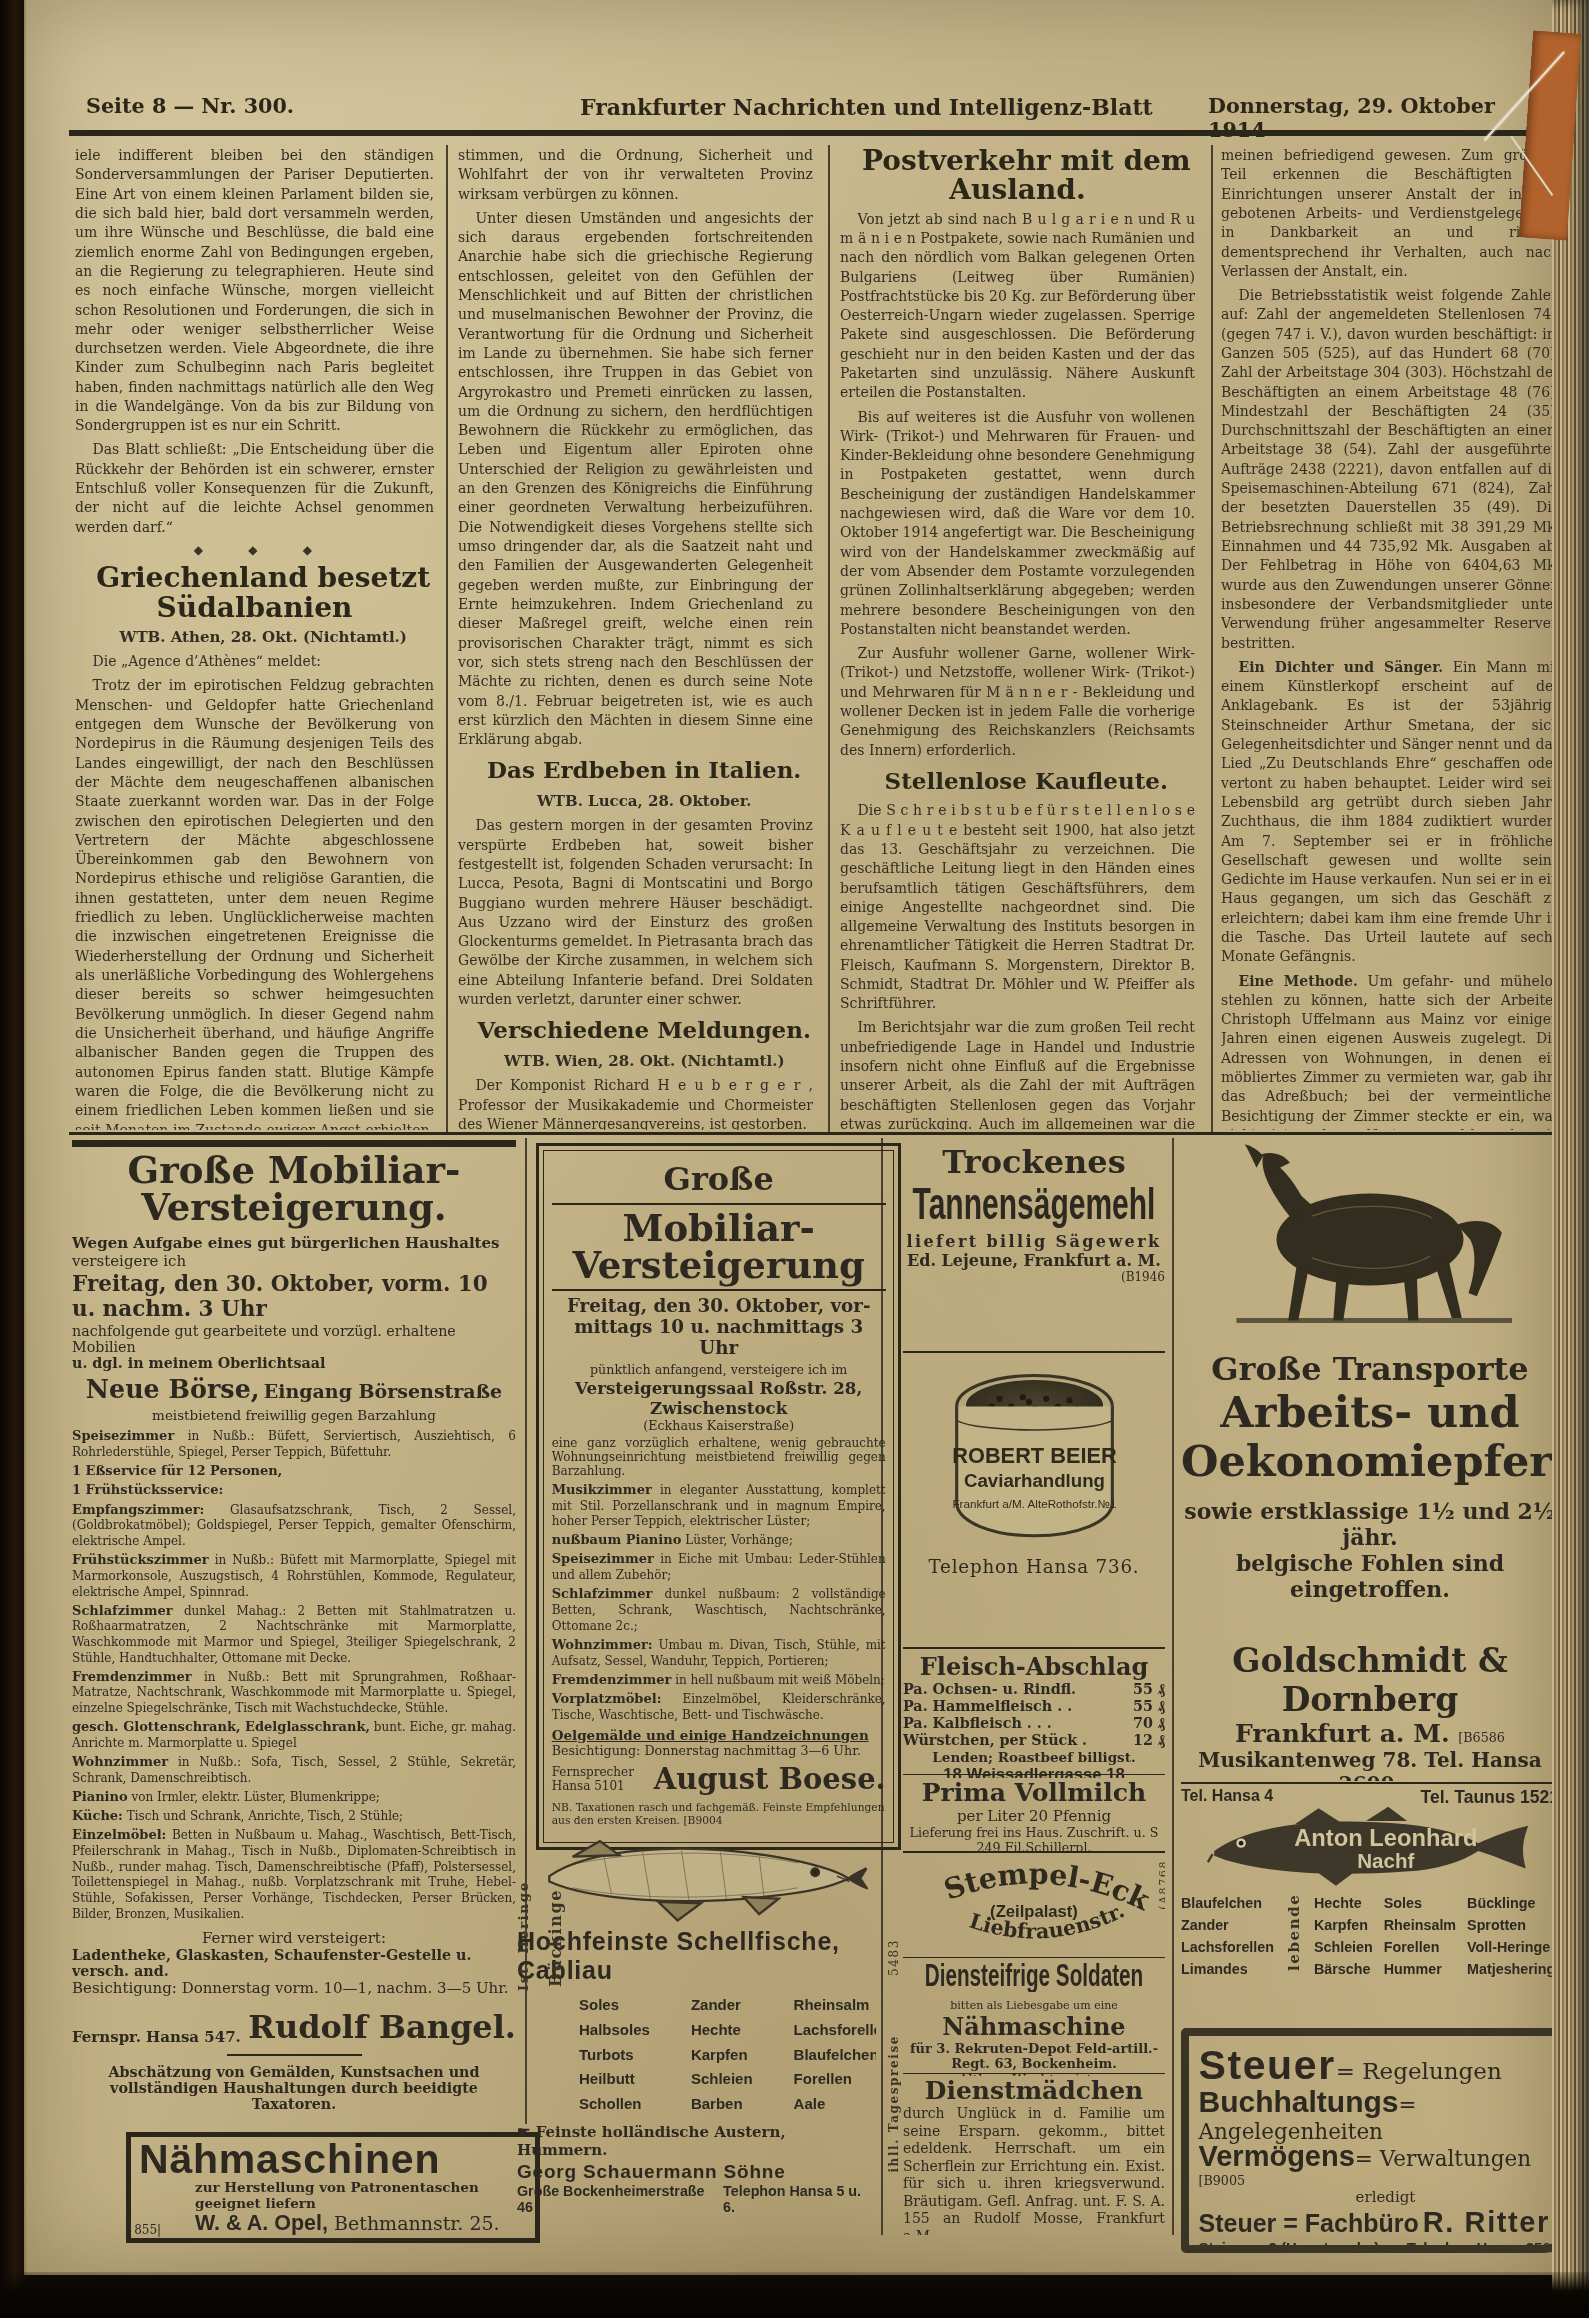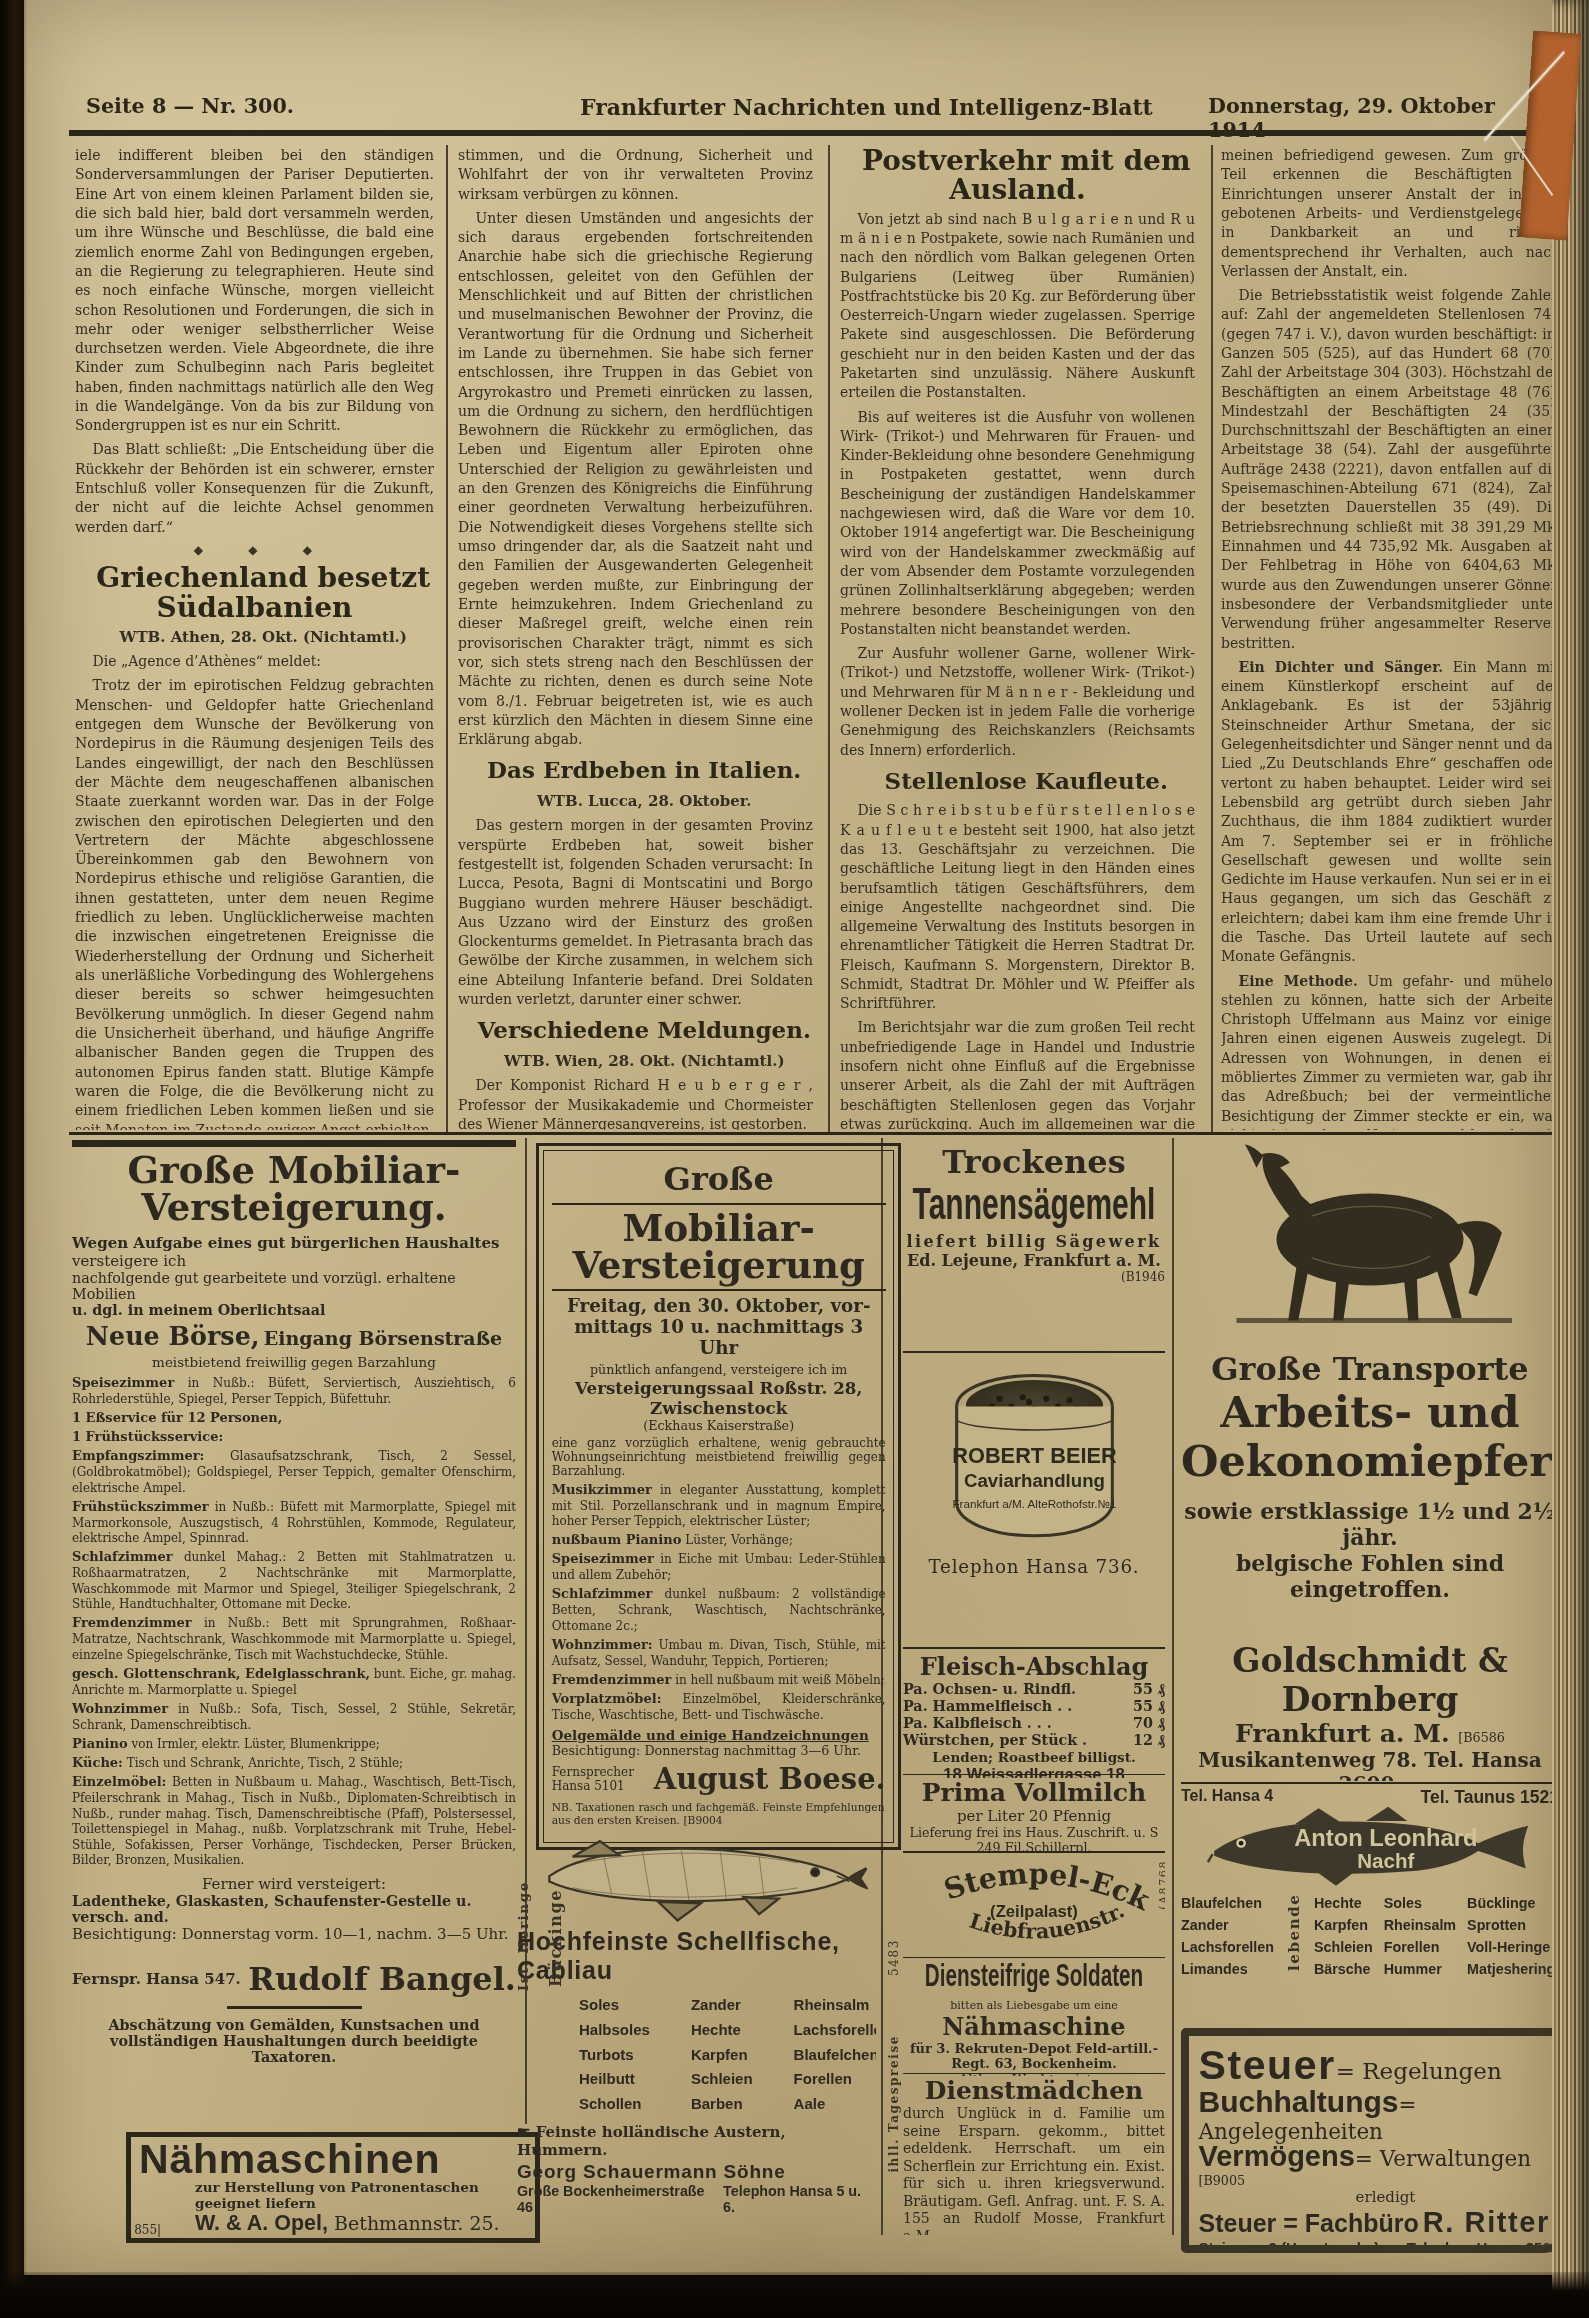"Freitag, den 30. Oktober, vorm." div.frak { html: none -> <div>Freitag, den 30. Oktober, vorm. 10 u. nachm. 3 Uhr</div> }
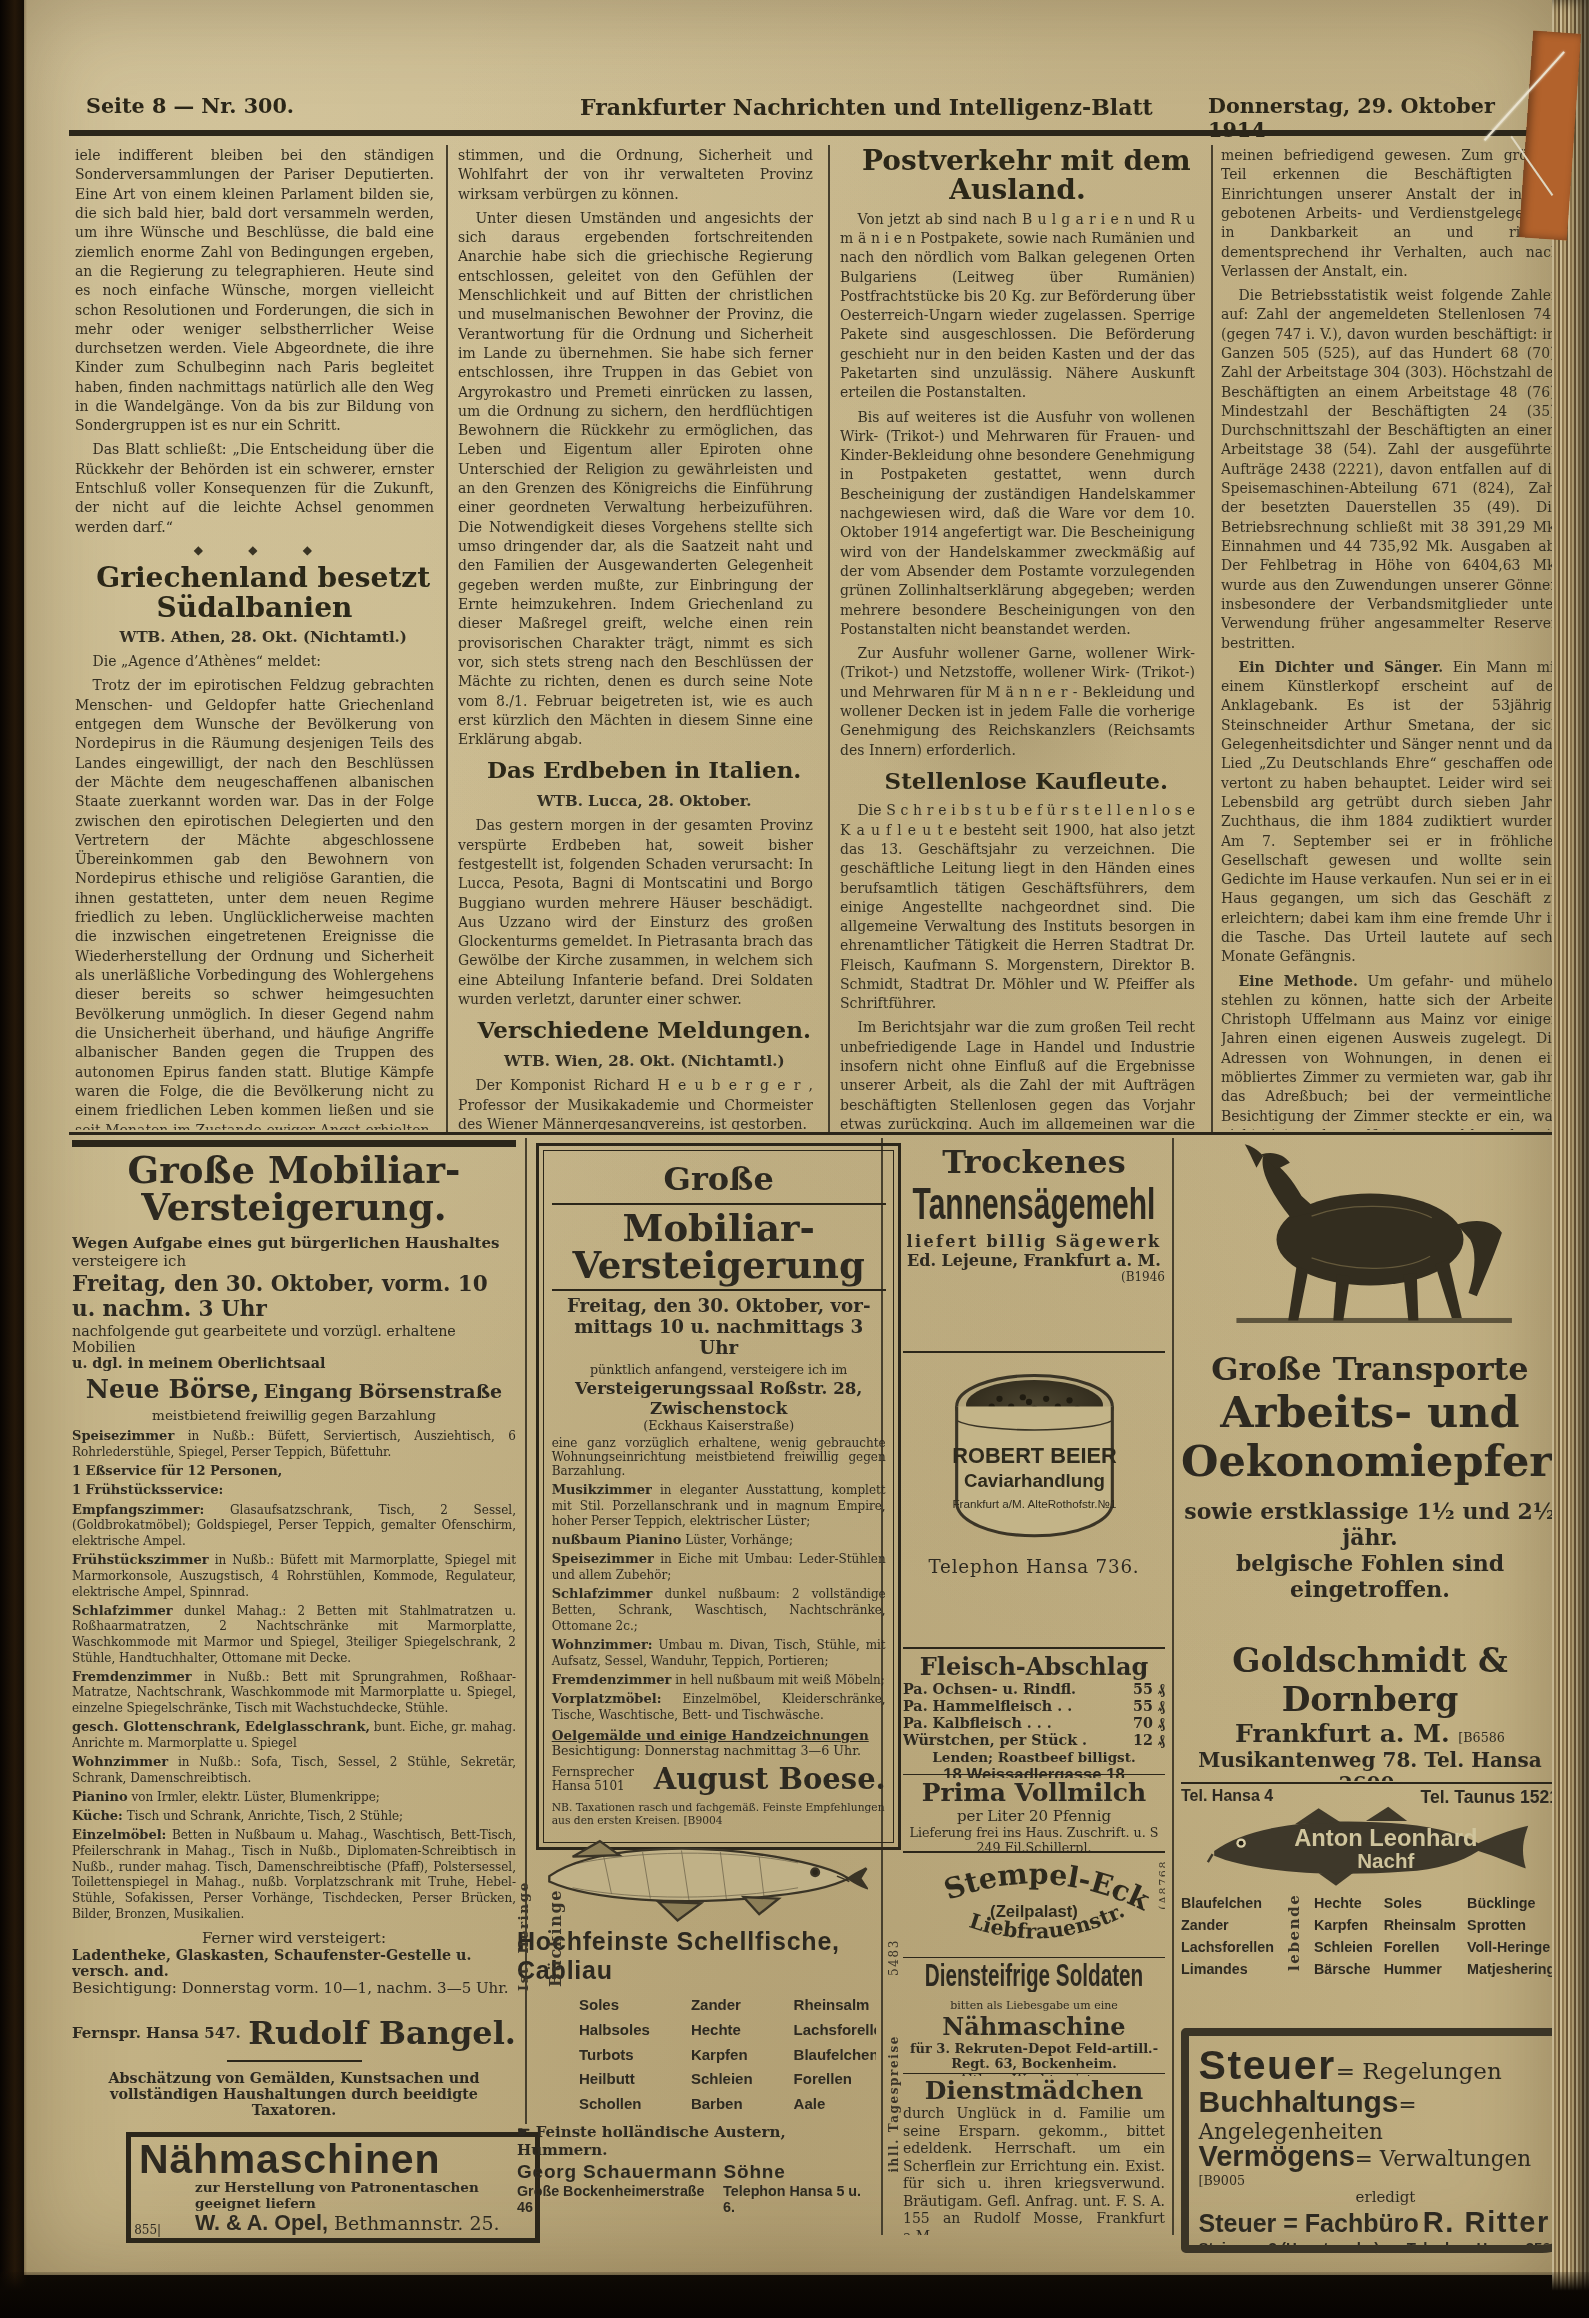"Fernspr. Hansa 547." div { align-items: center -> flex-end; margin-top: 17px -> 11px }
